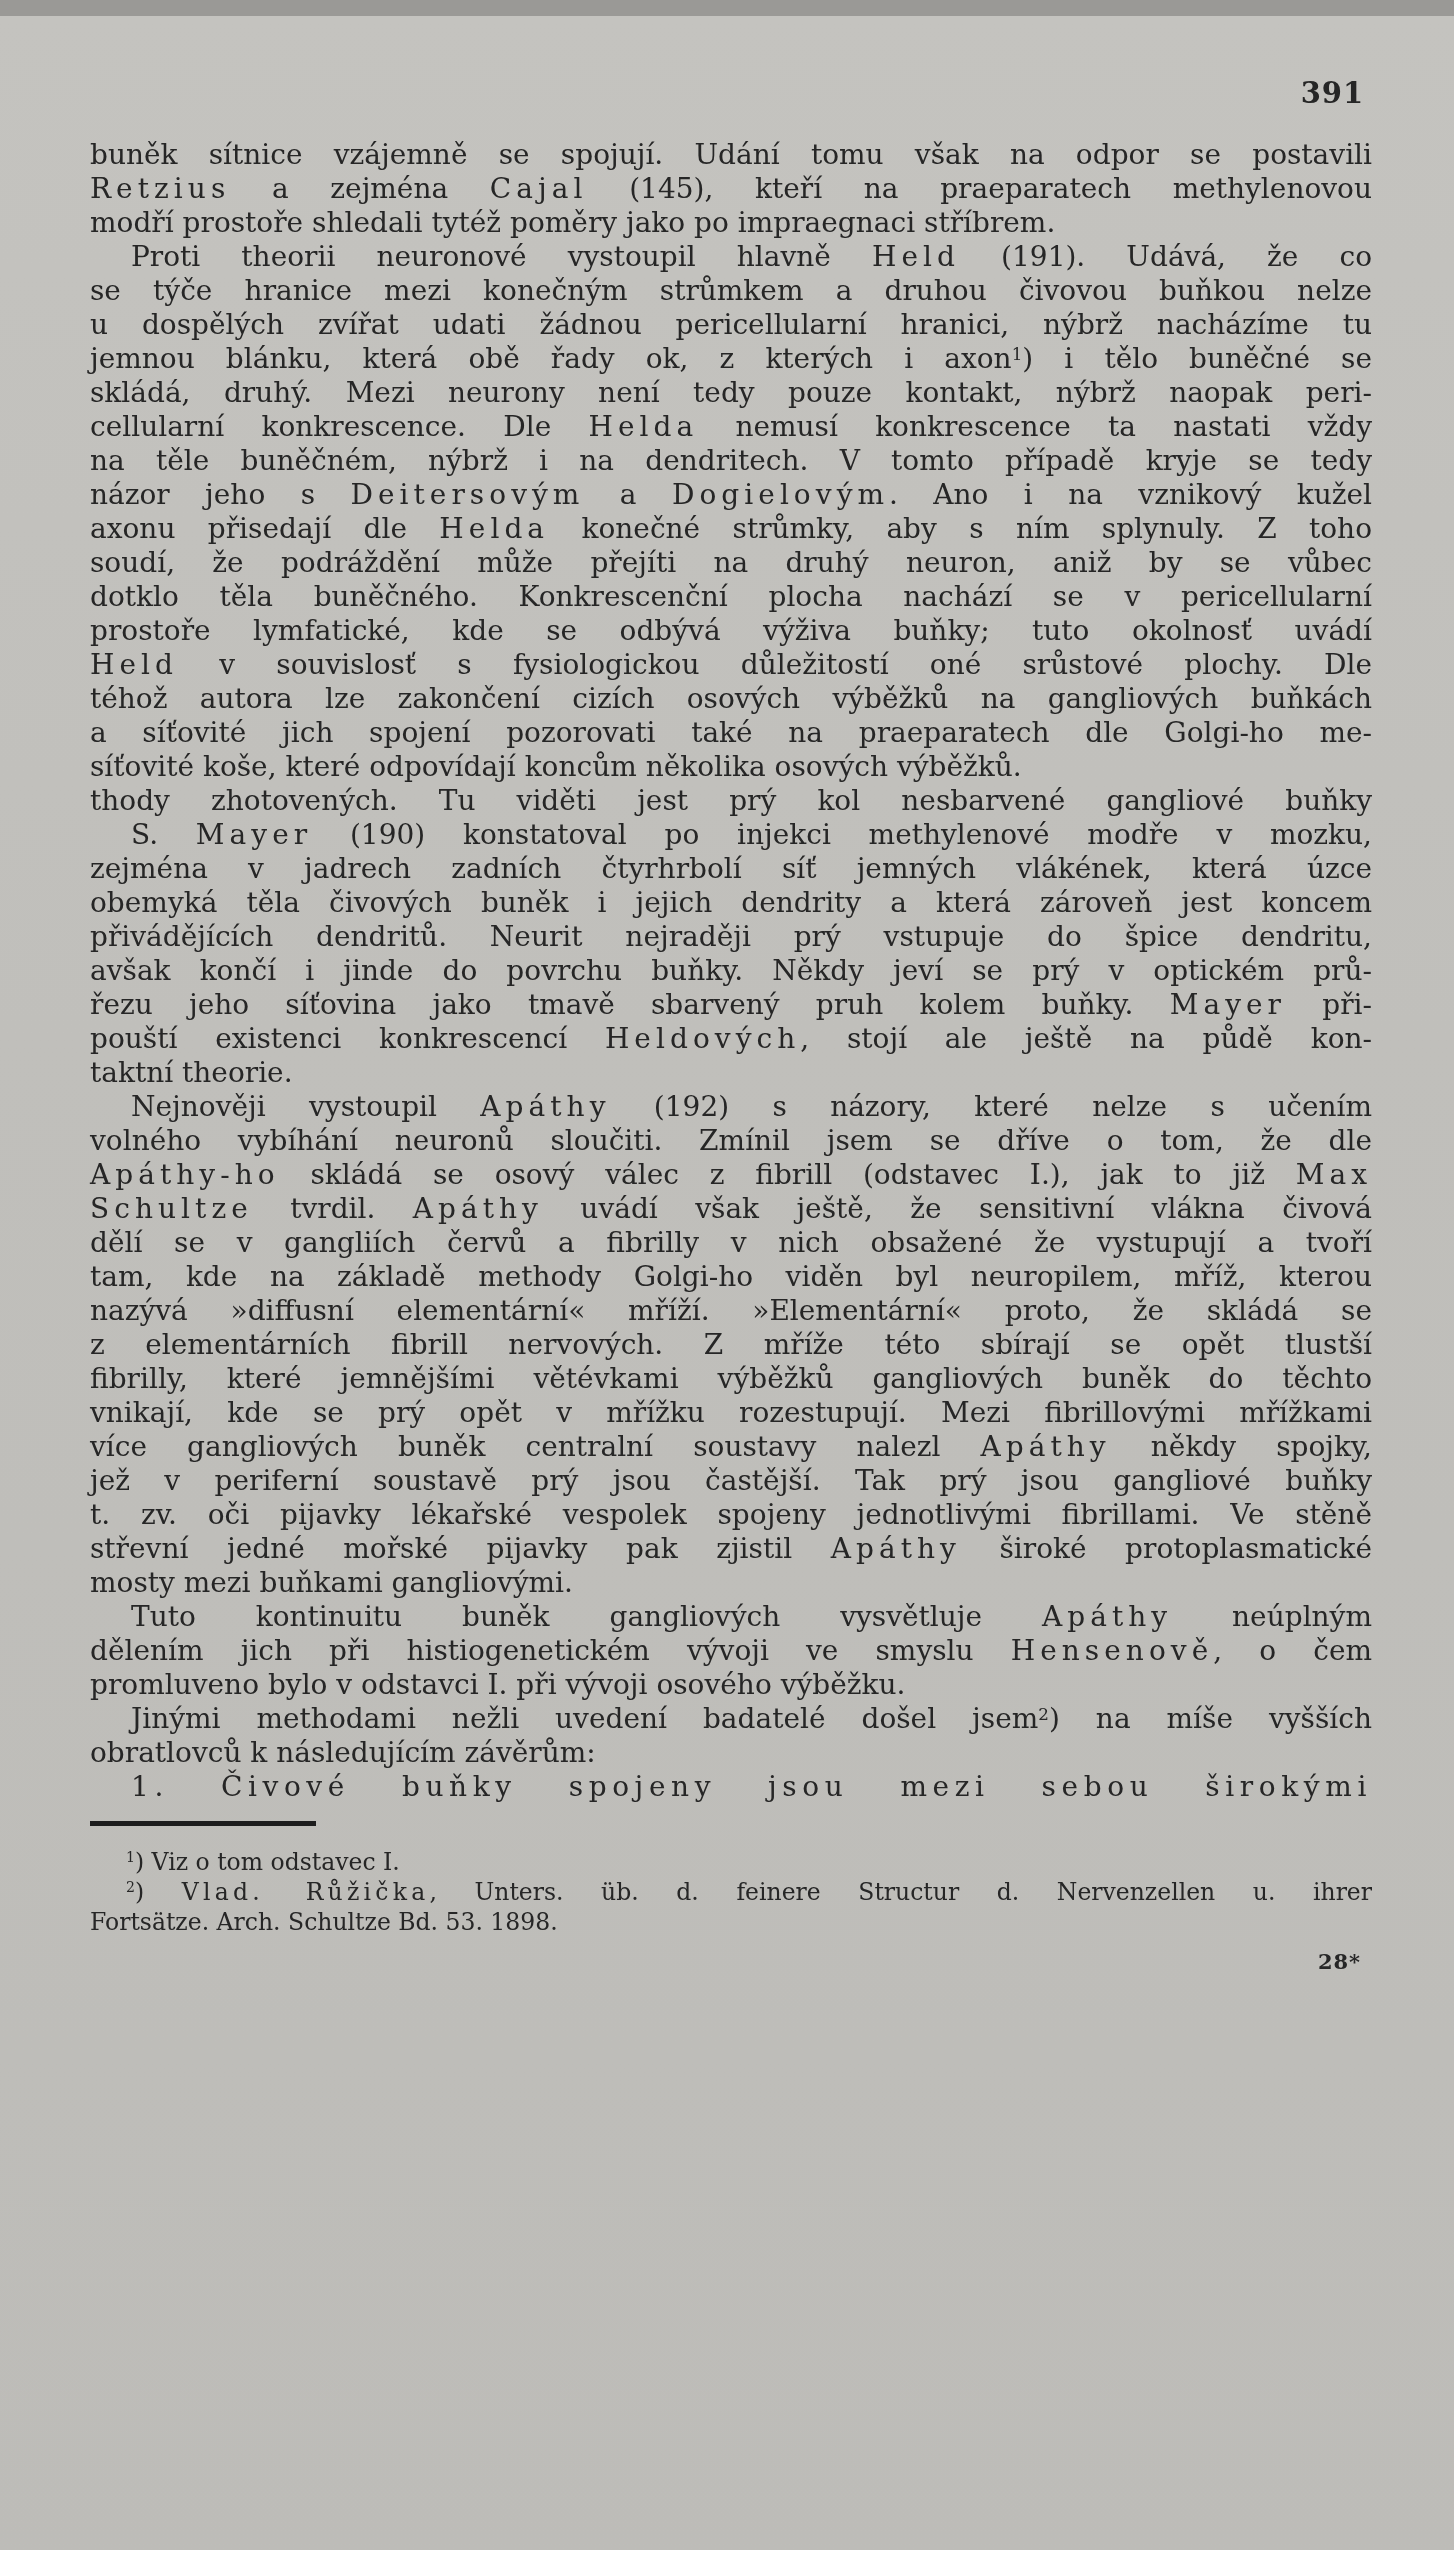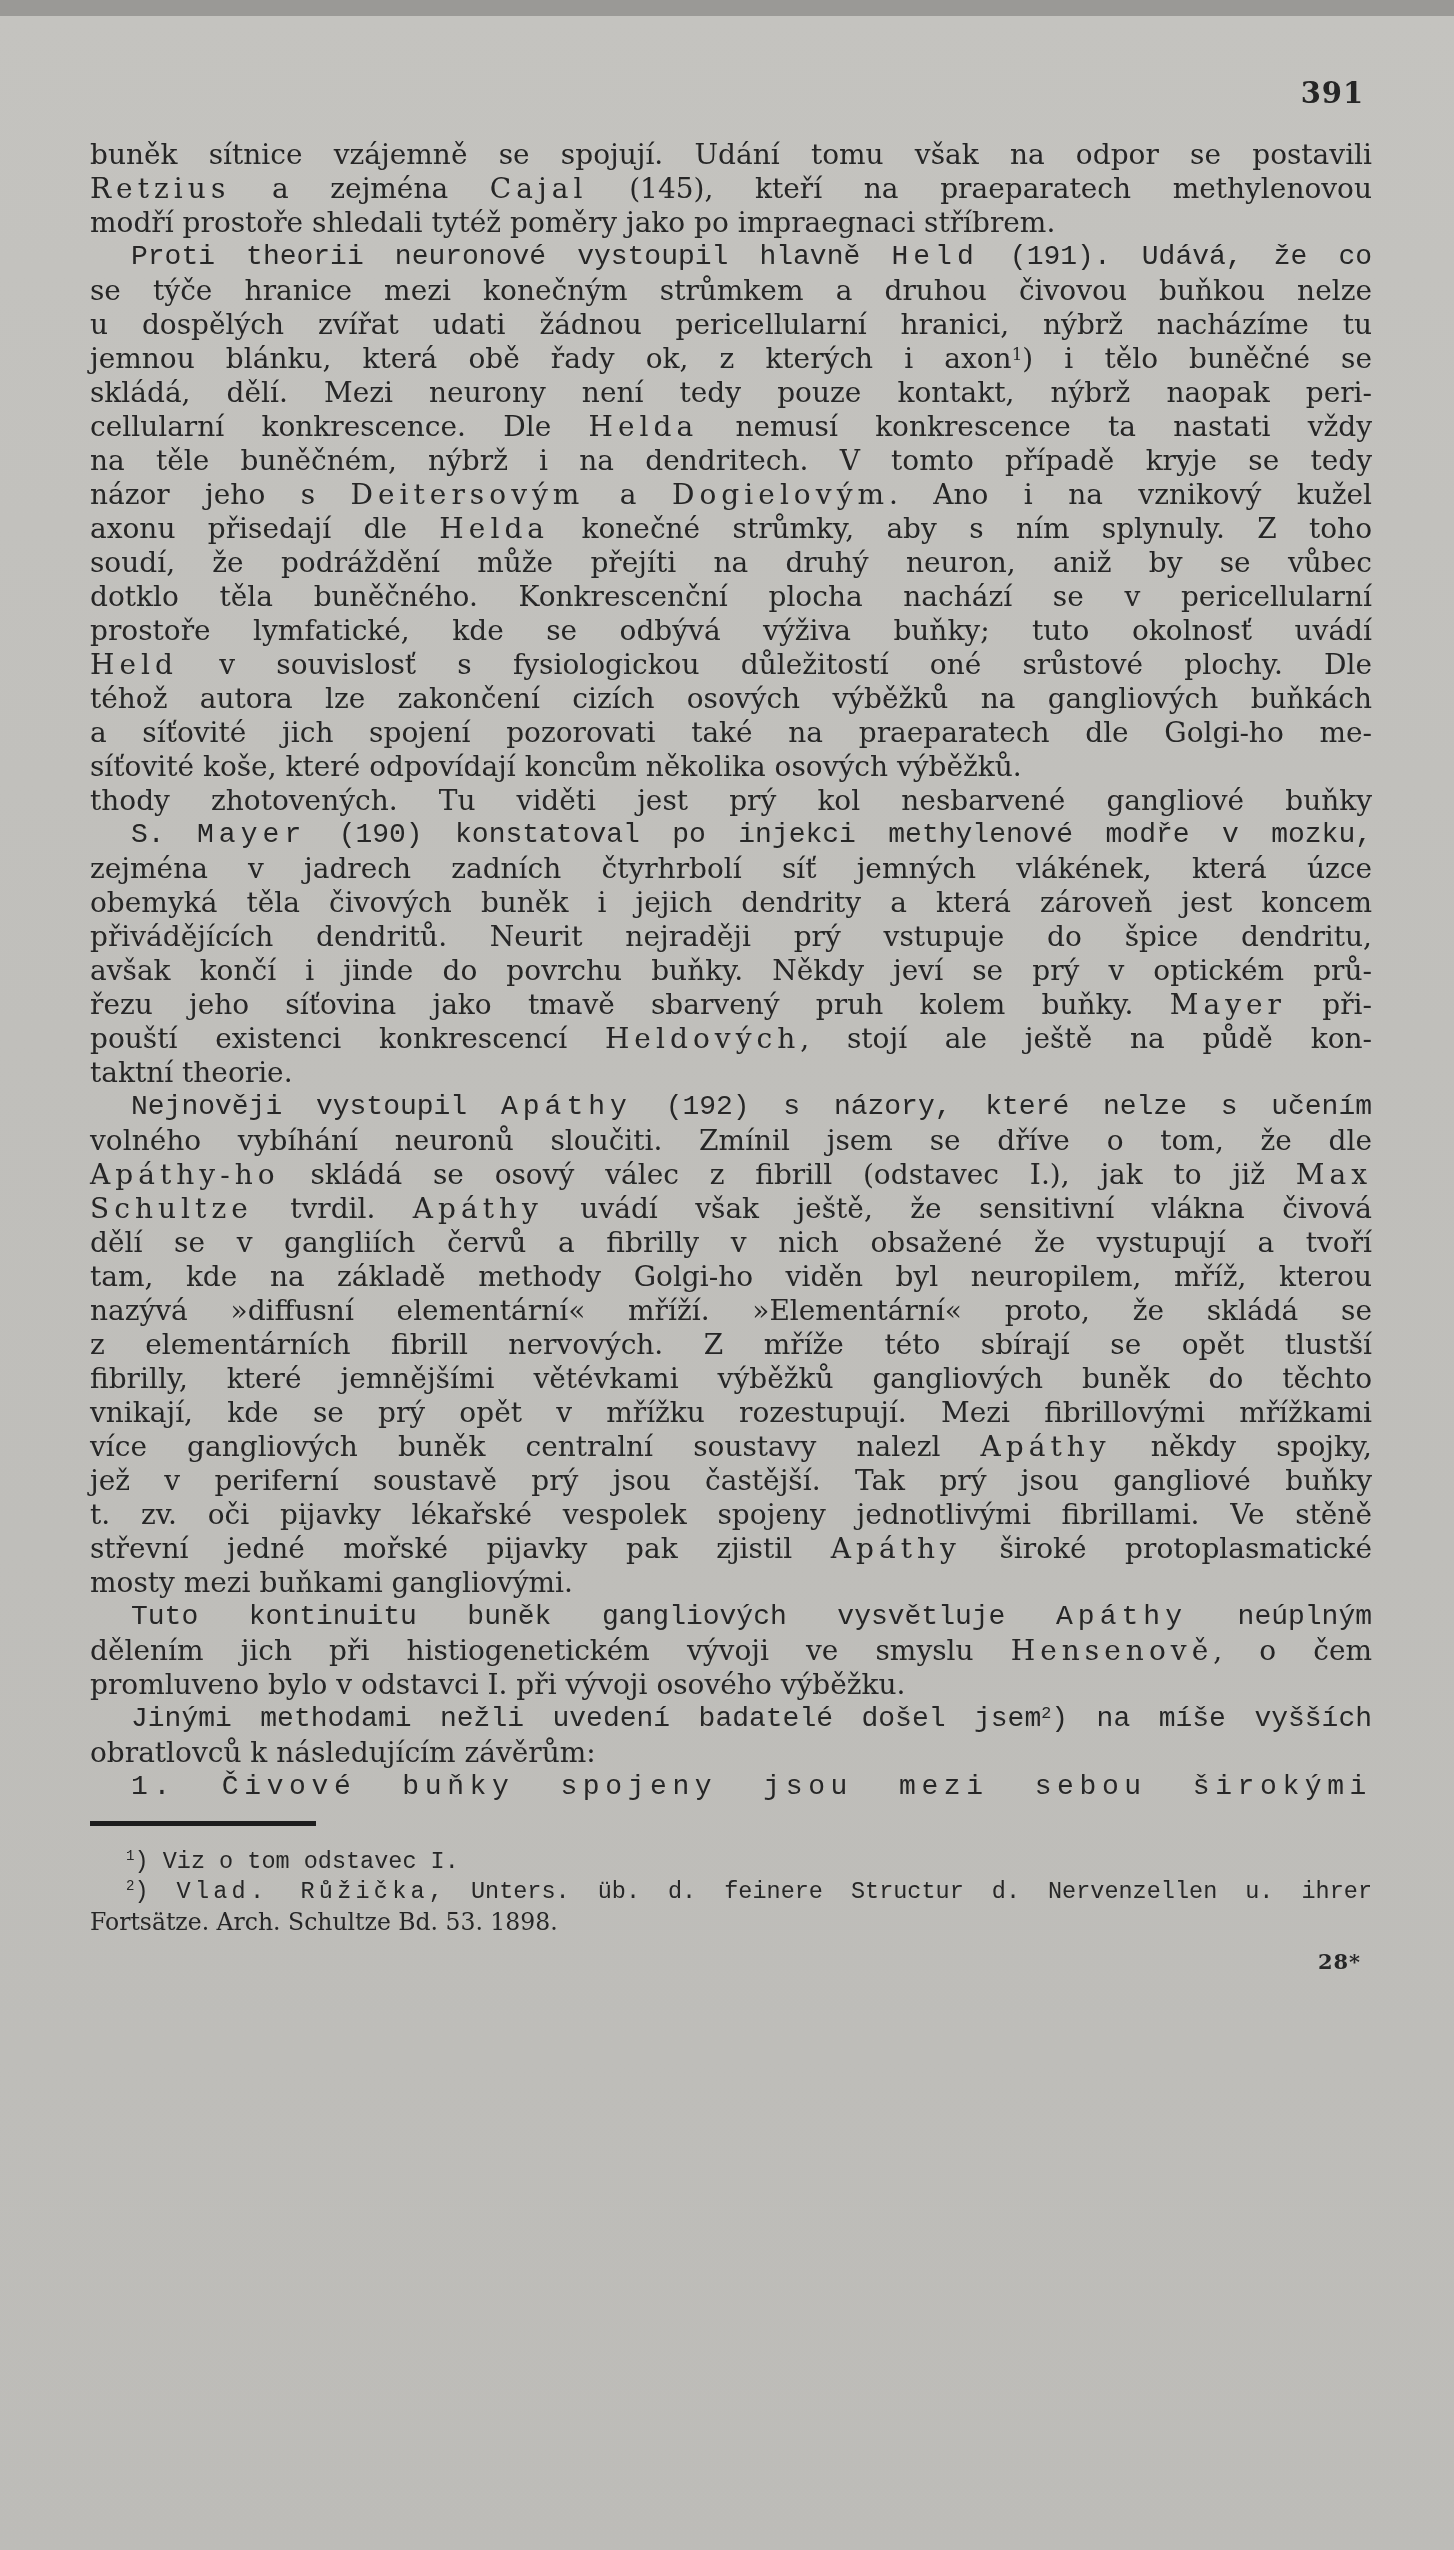"Proti theorii neuronové vystoupil hlavně" .tline.indent { font-family: Liberation Mono, monospace -> none }
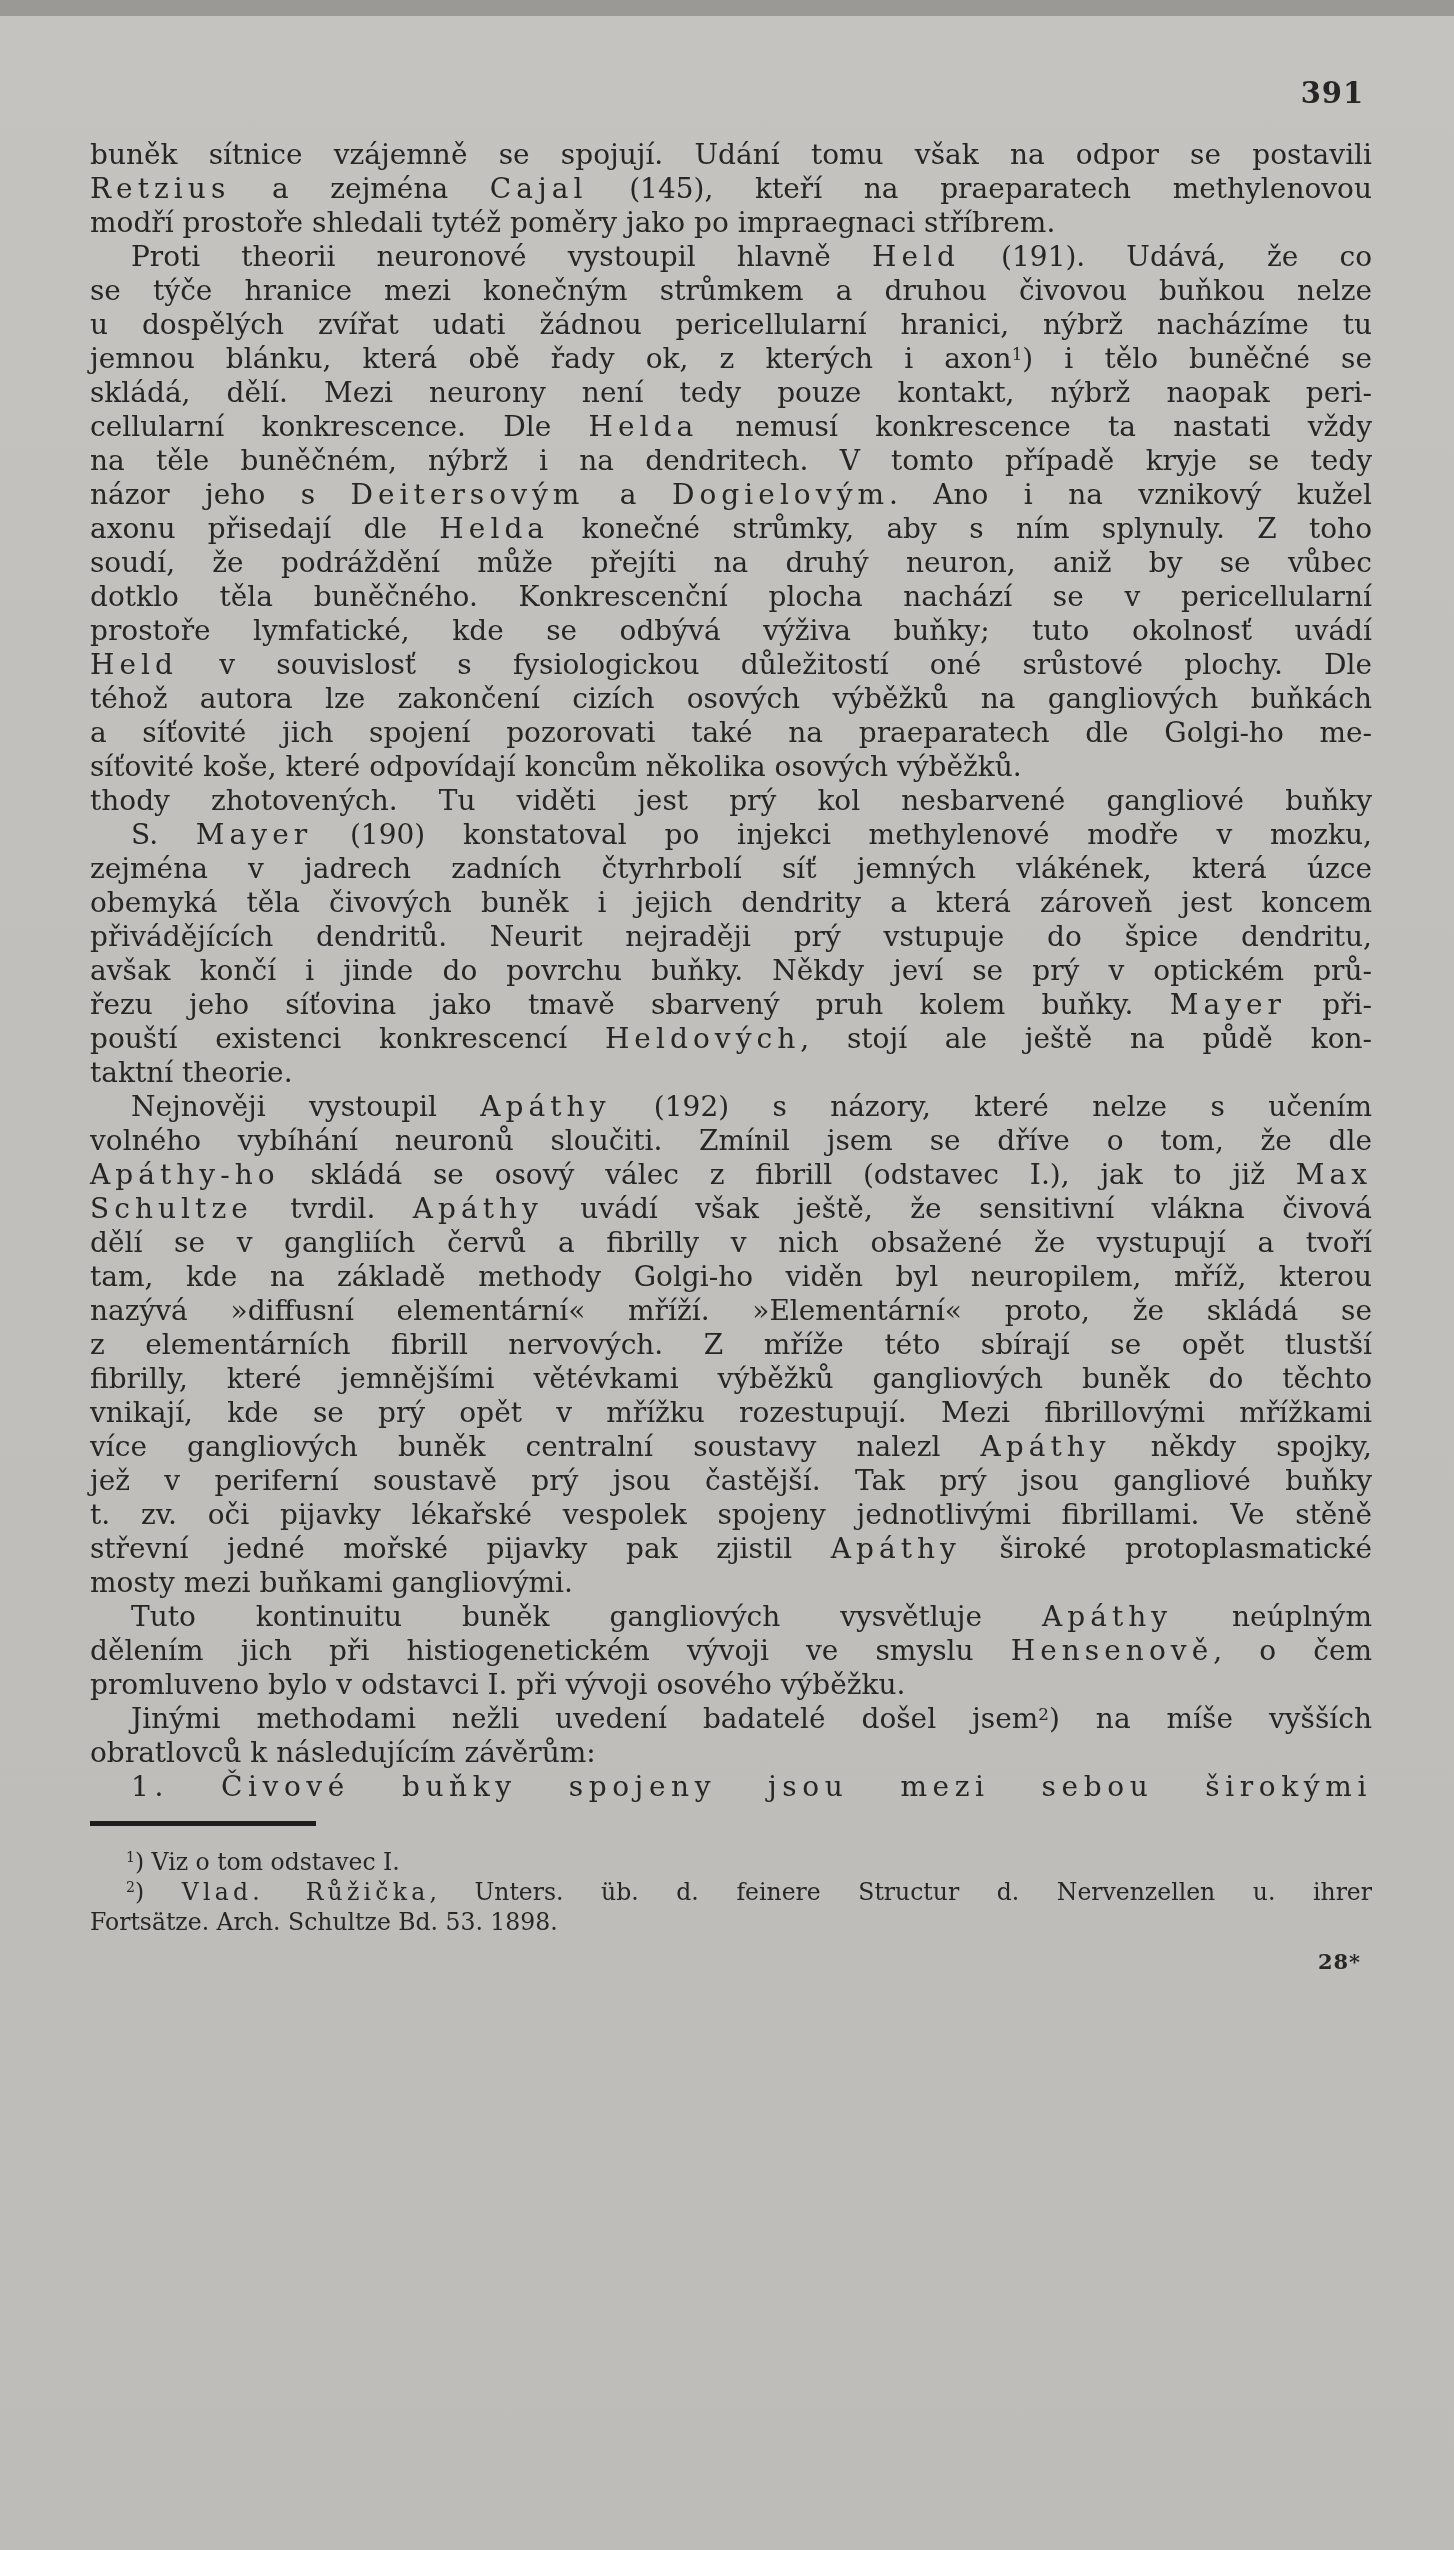"skládá, dělí. Mezi neurony není" span { text: dělí -> druhý }
